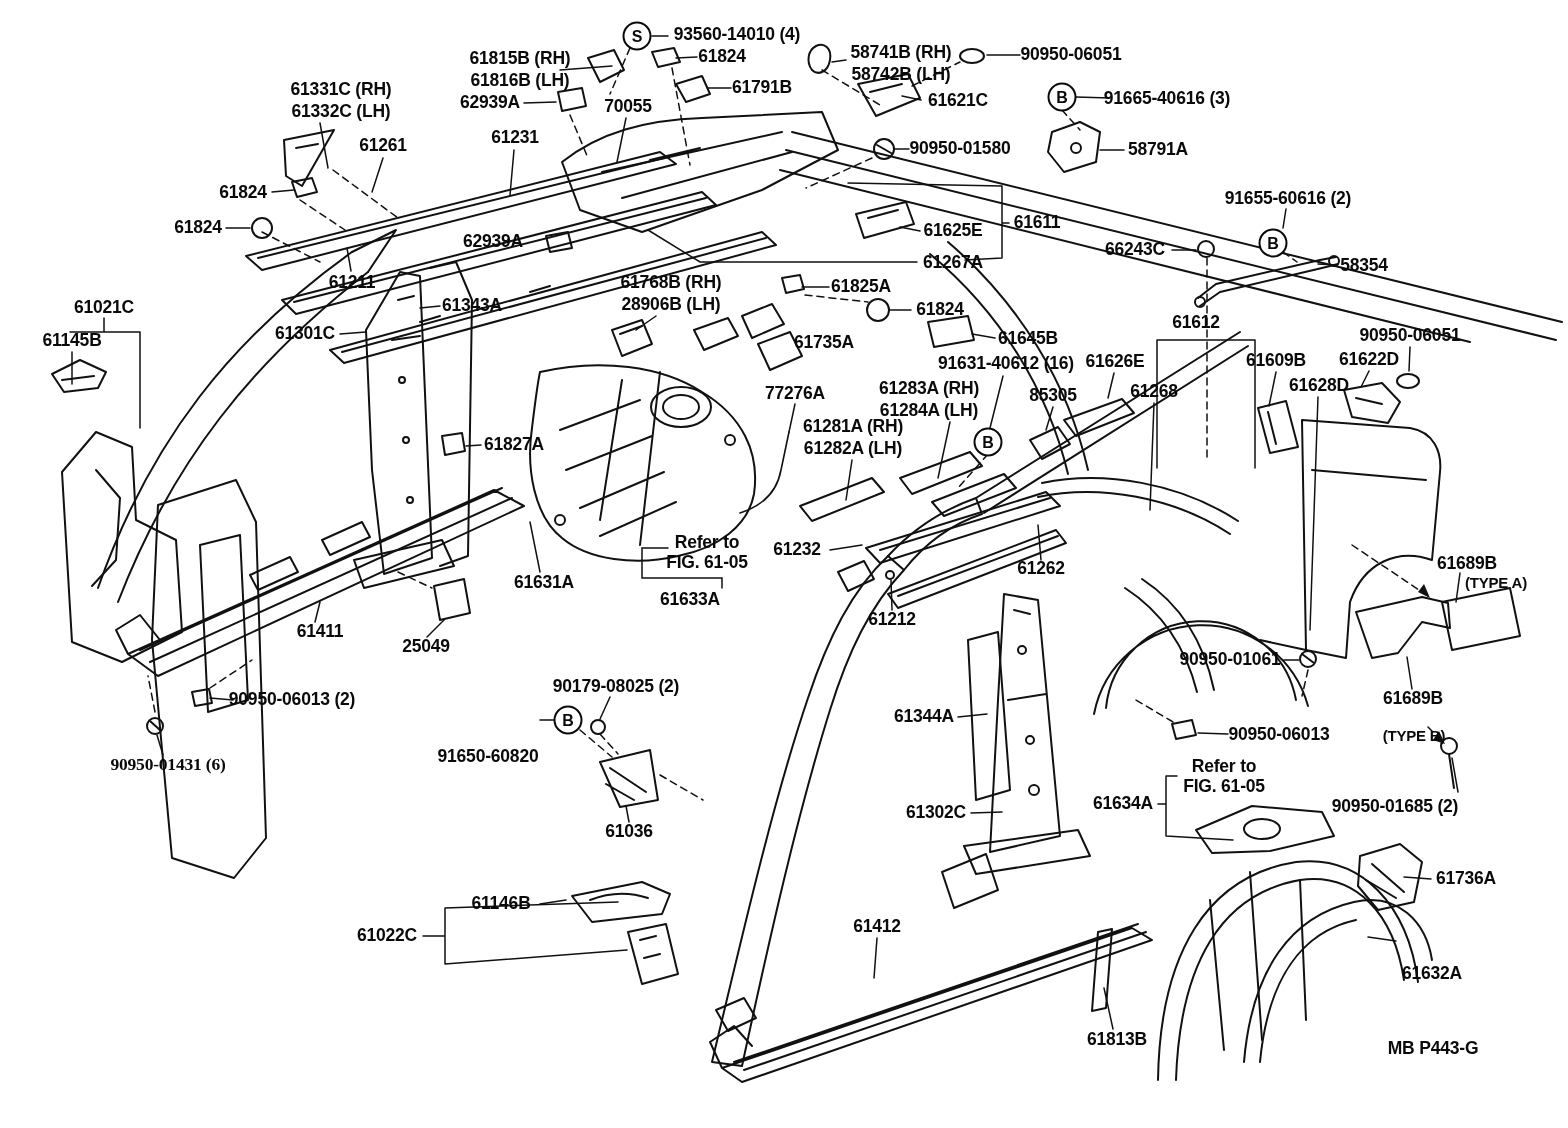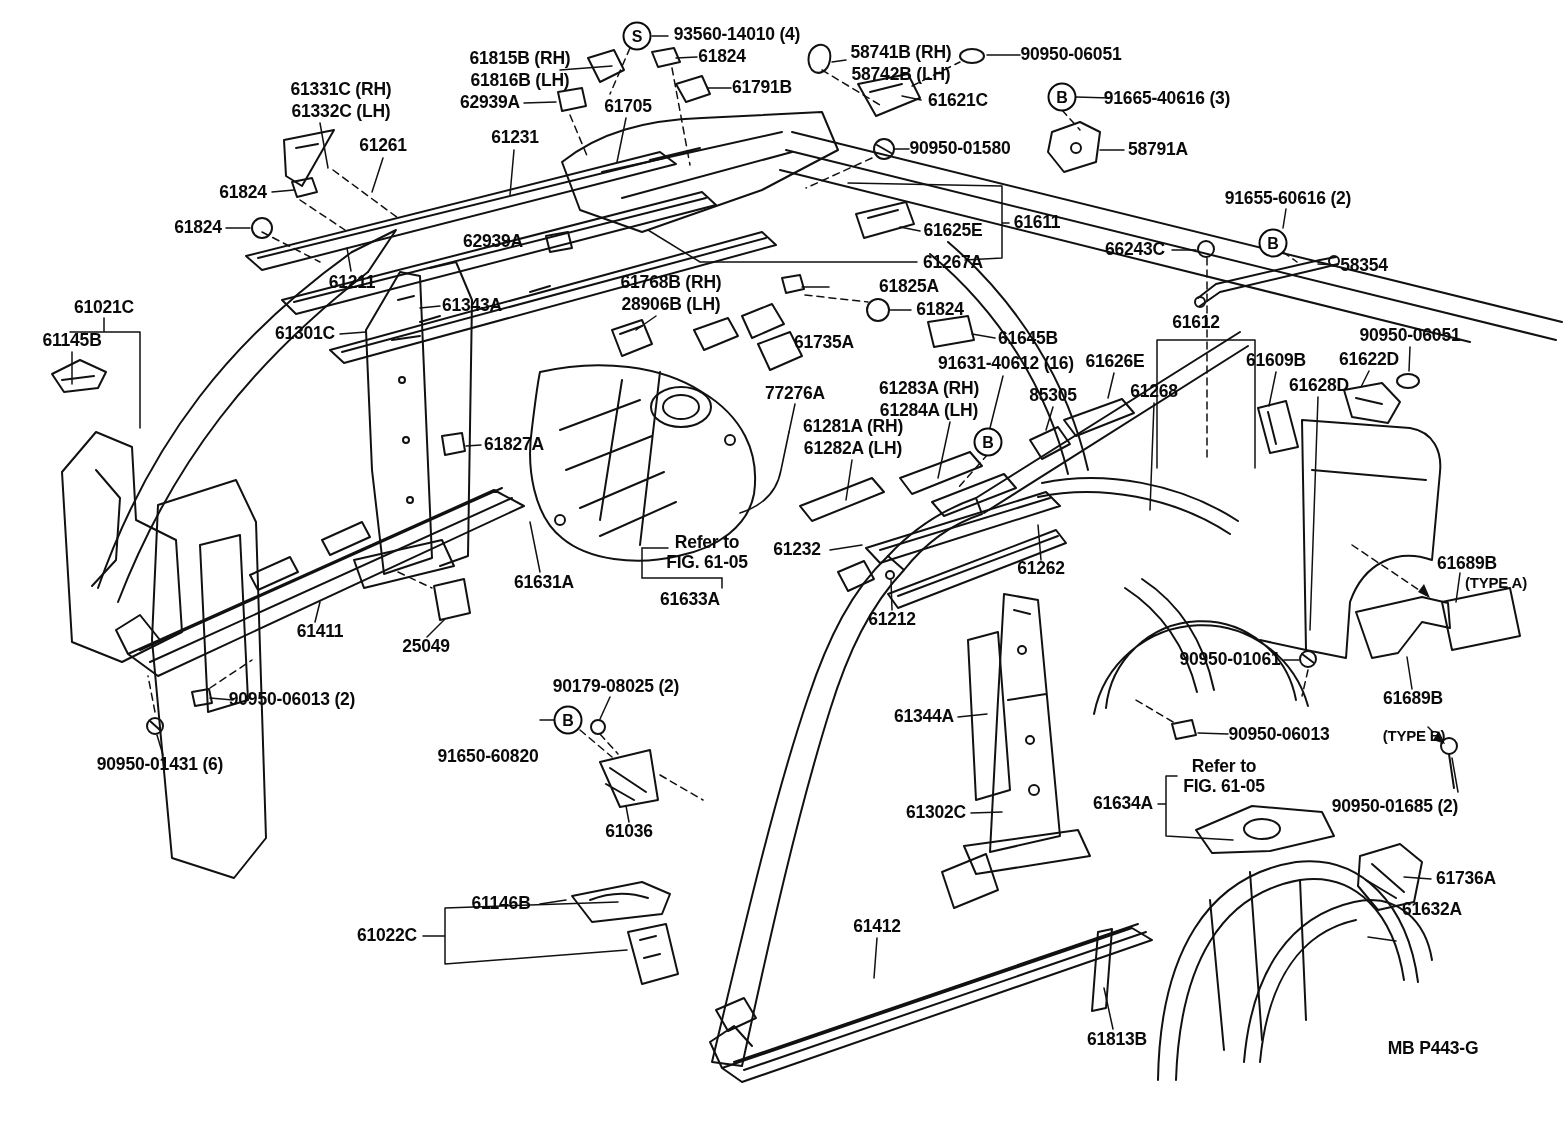"61705" div.lbl { text: 61705 -> 70055 }
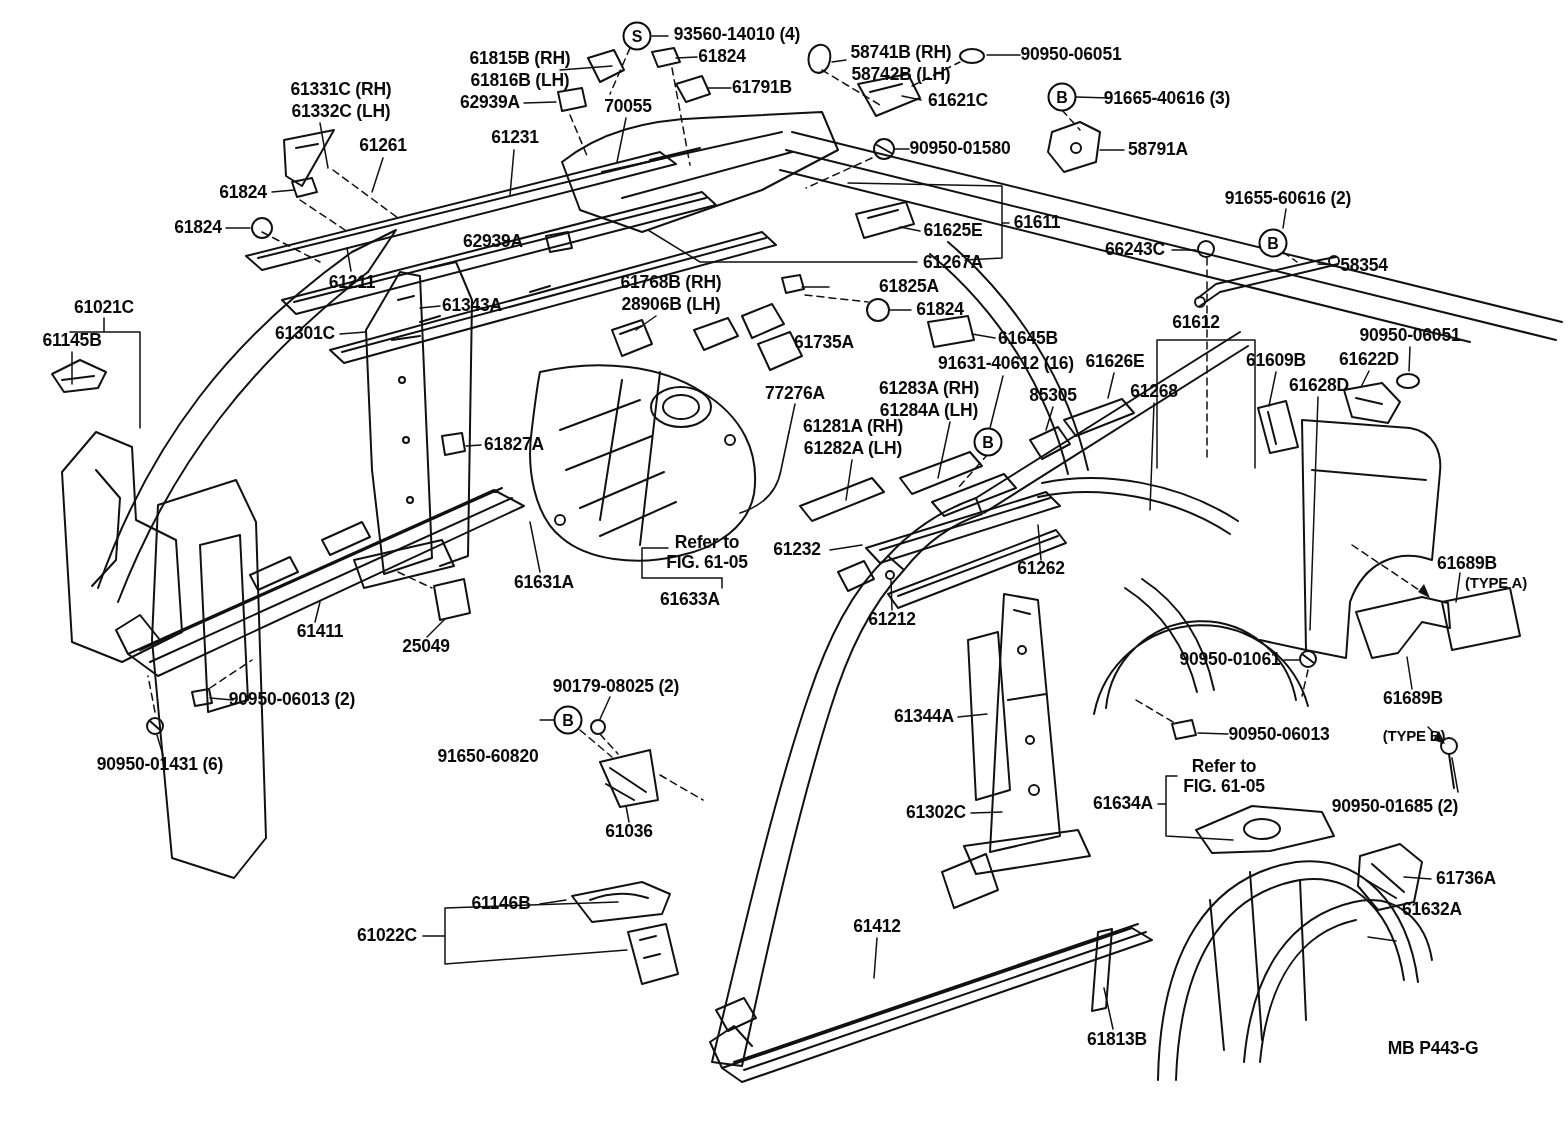"61825A" div.lbl { margin-left: 48px -> none }
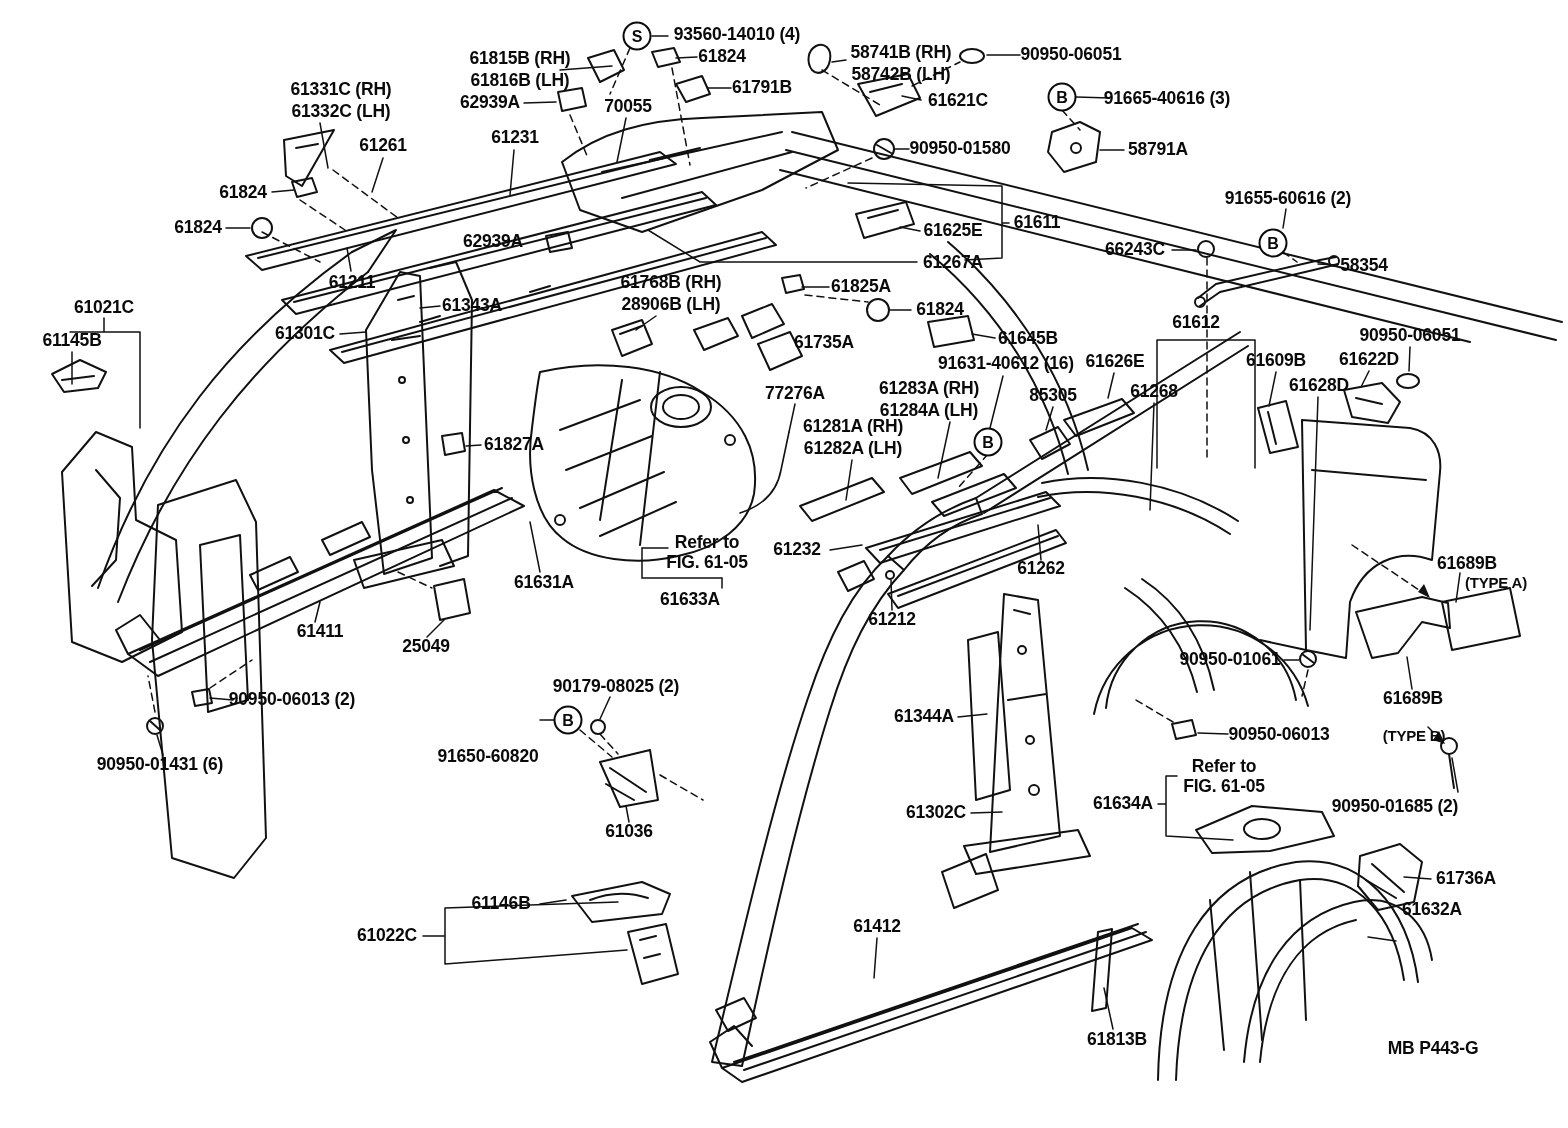"90950-01431 (6)" div.lbl { font-family: none -> Liberation Serif, serif; left: 160px -> 168px }
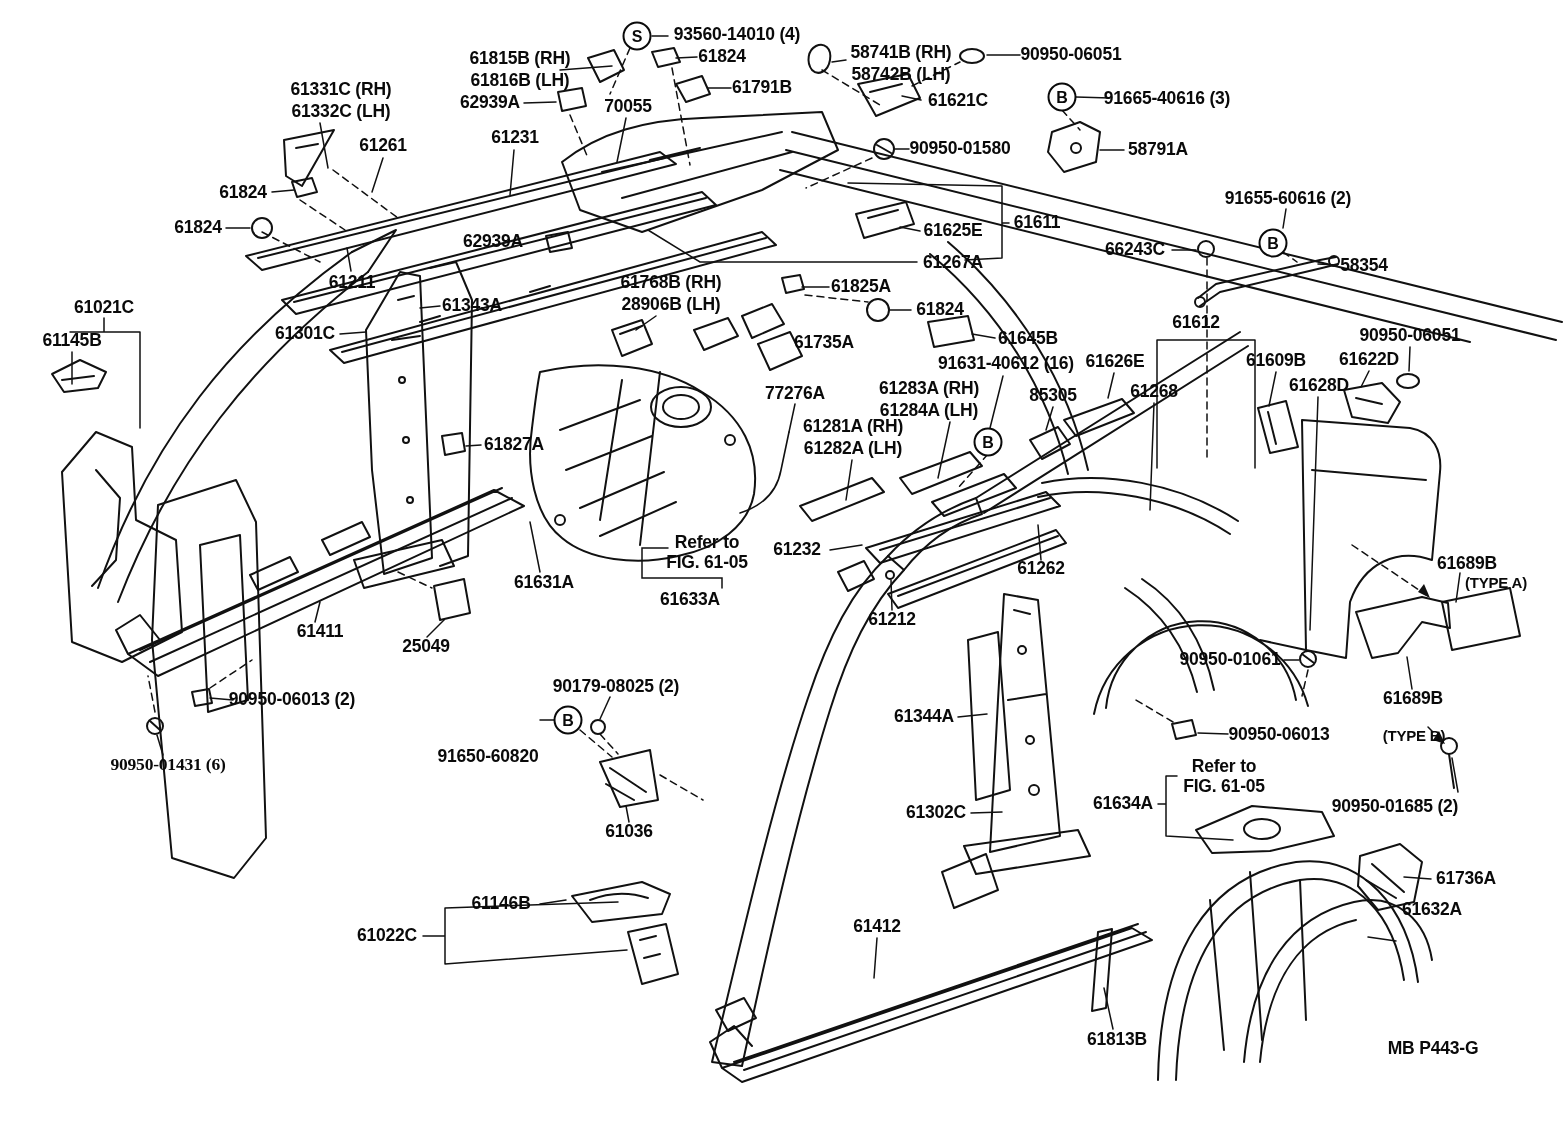"61632A" div.lbl { top: 910px -> 974px }
